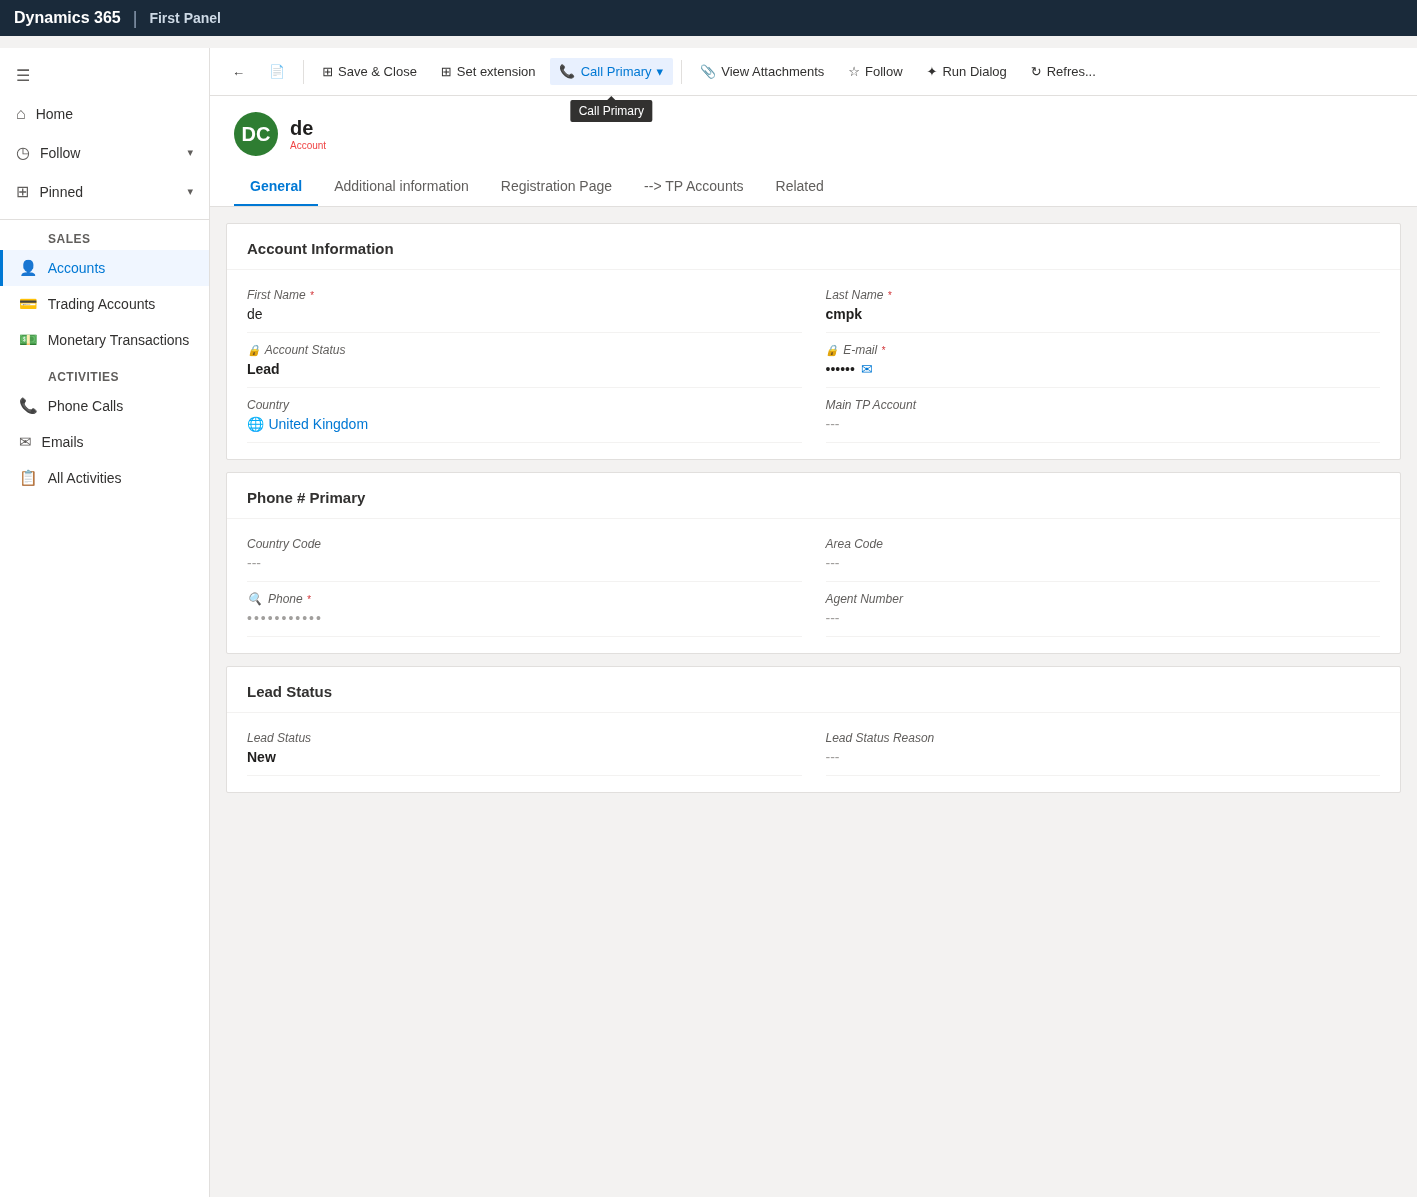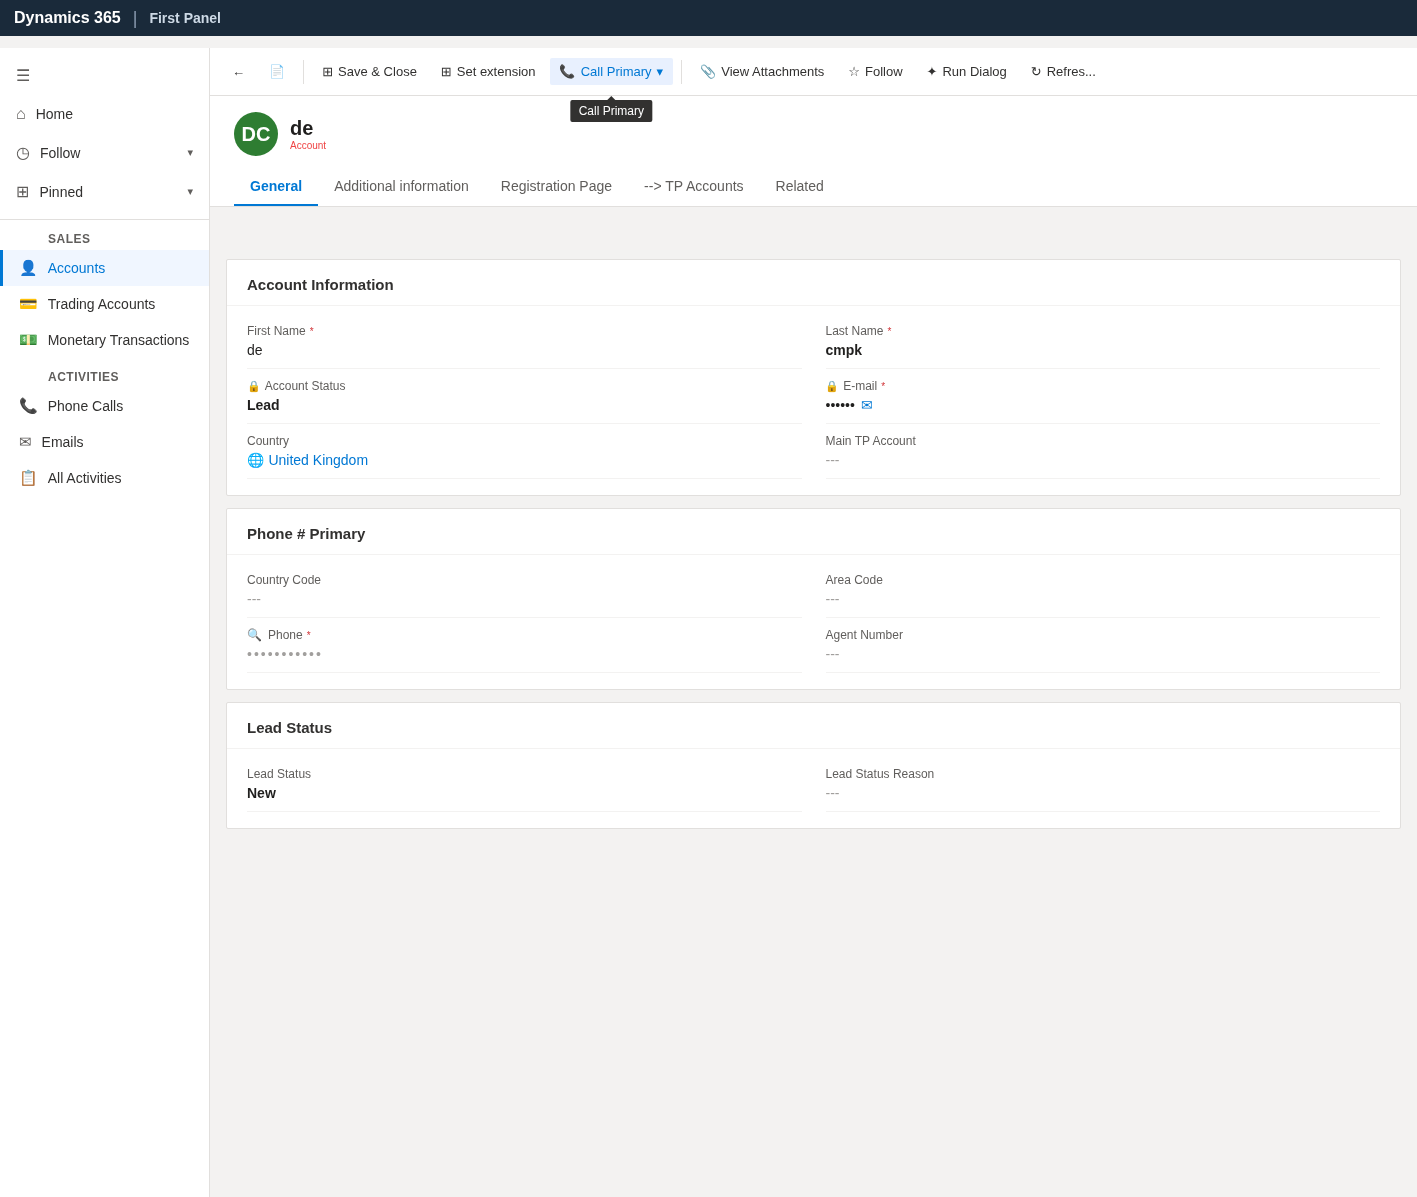"Account Information" .sections-container { margin-top: 36px -> none }
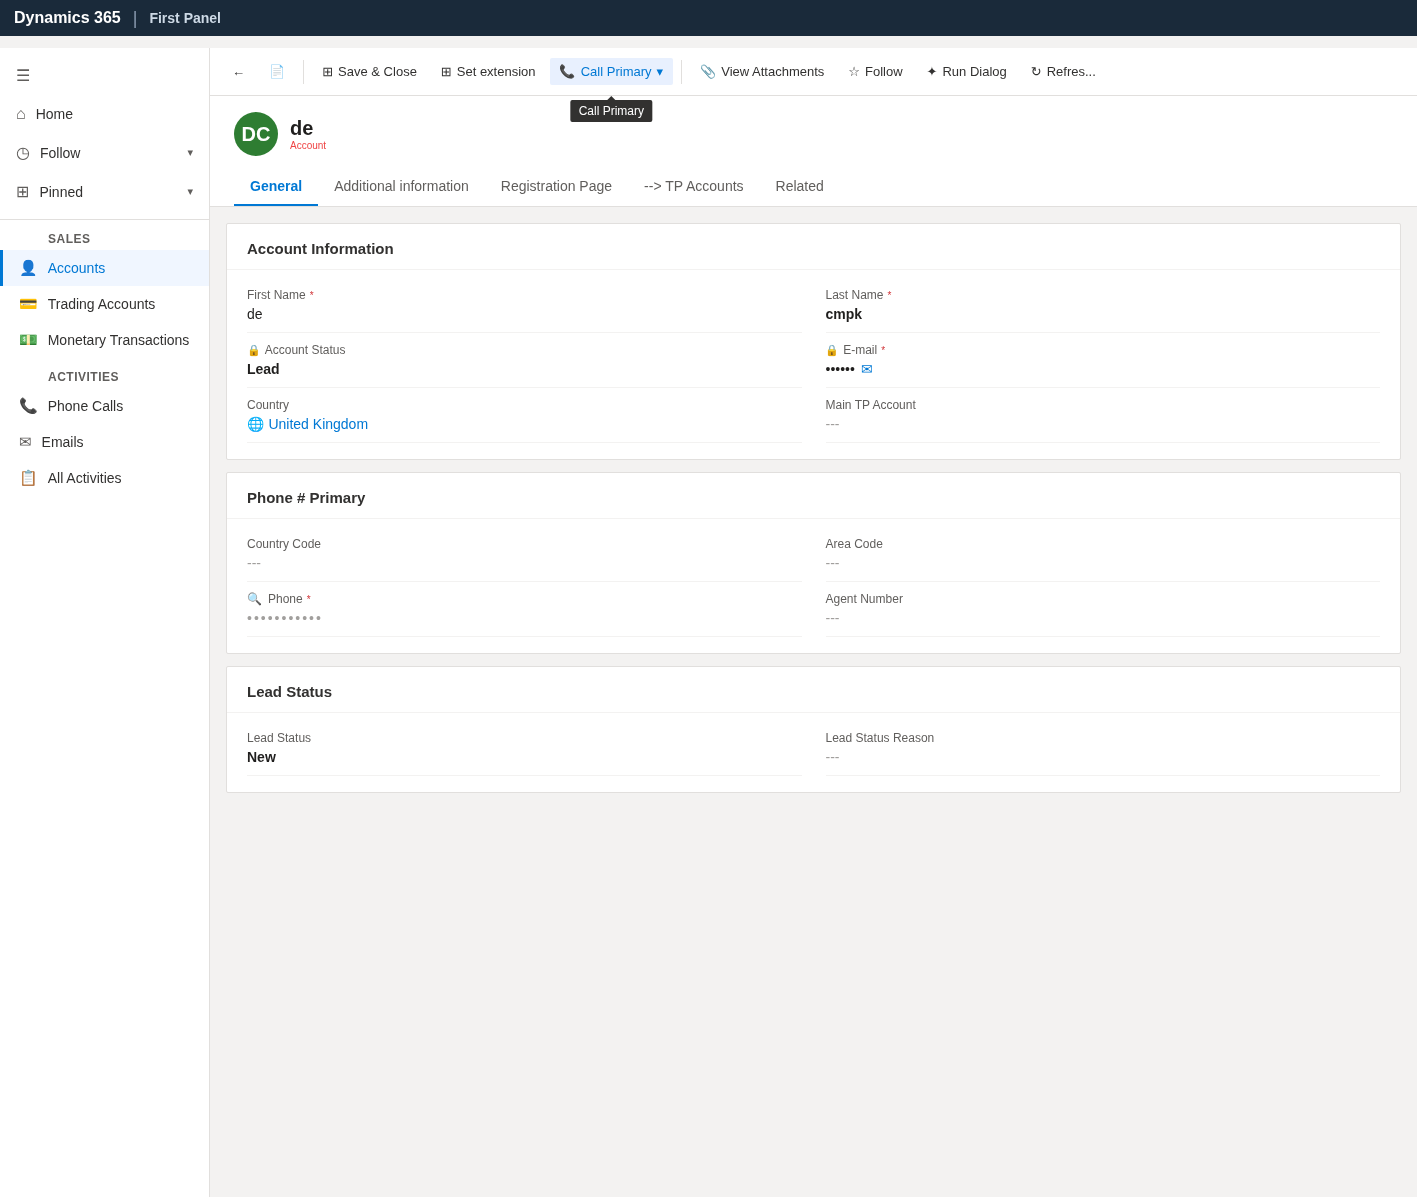"First Name" .field-label { font-style: none -> italic }
